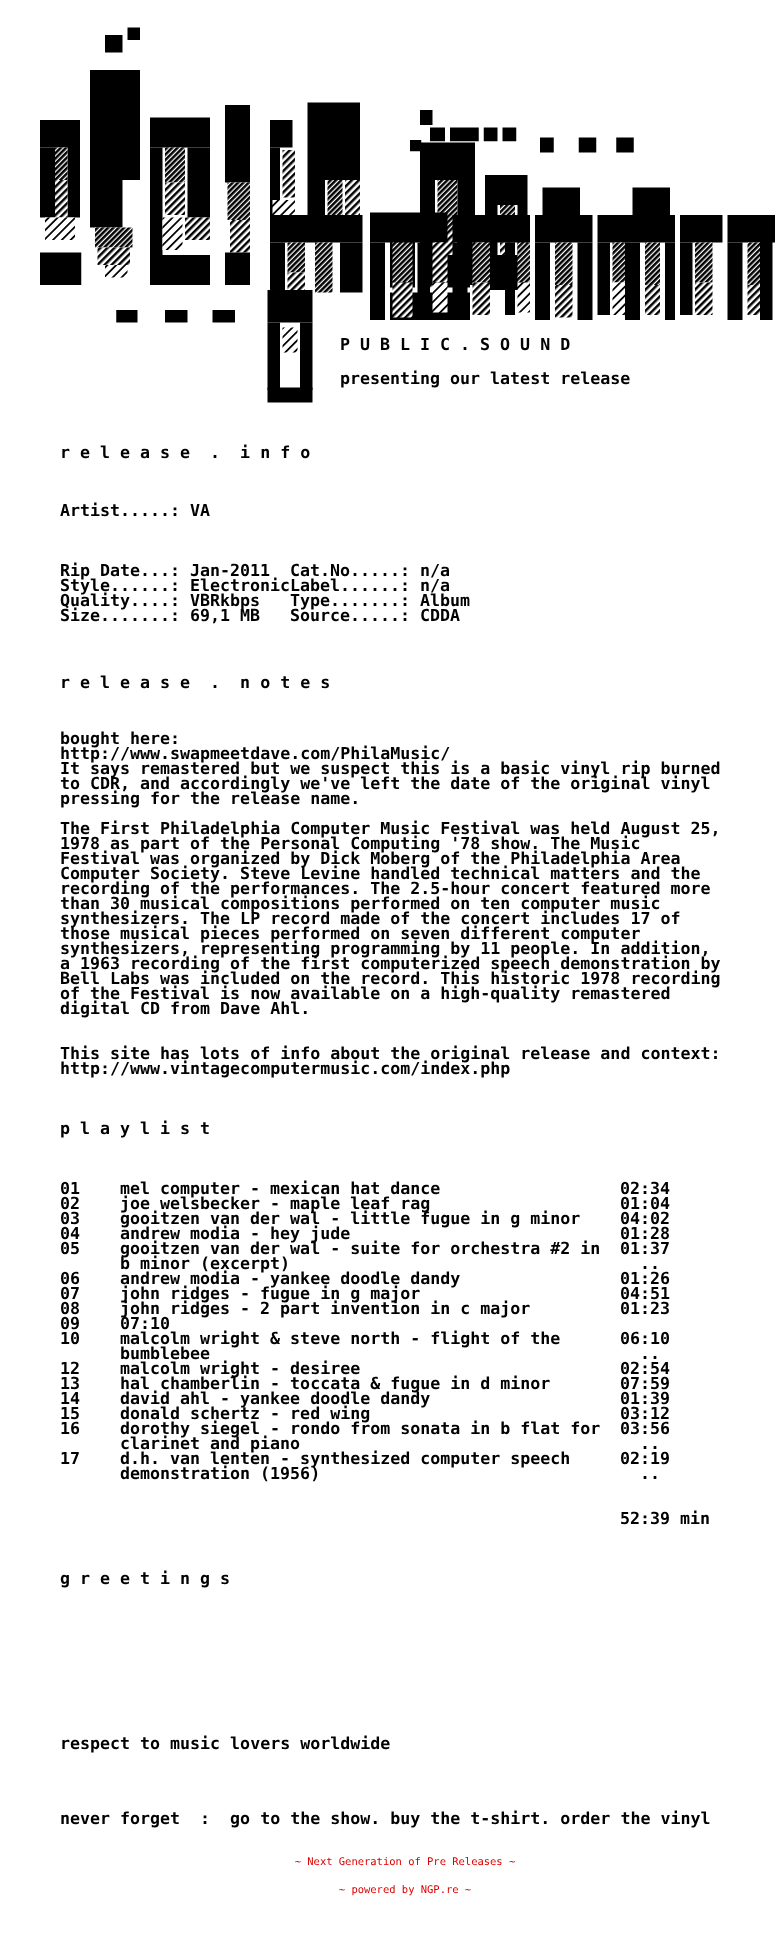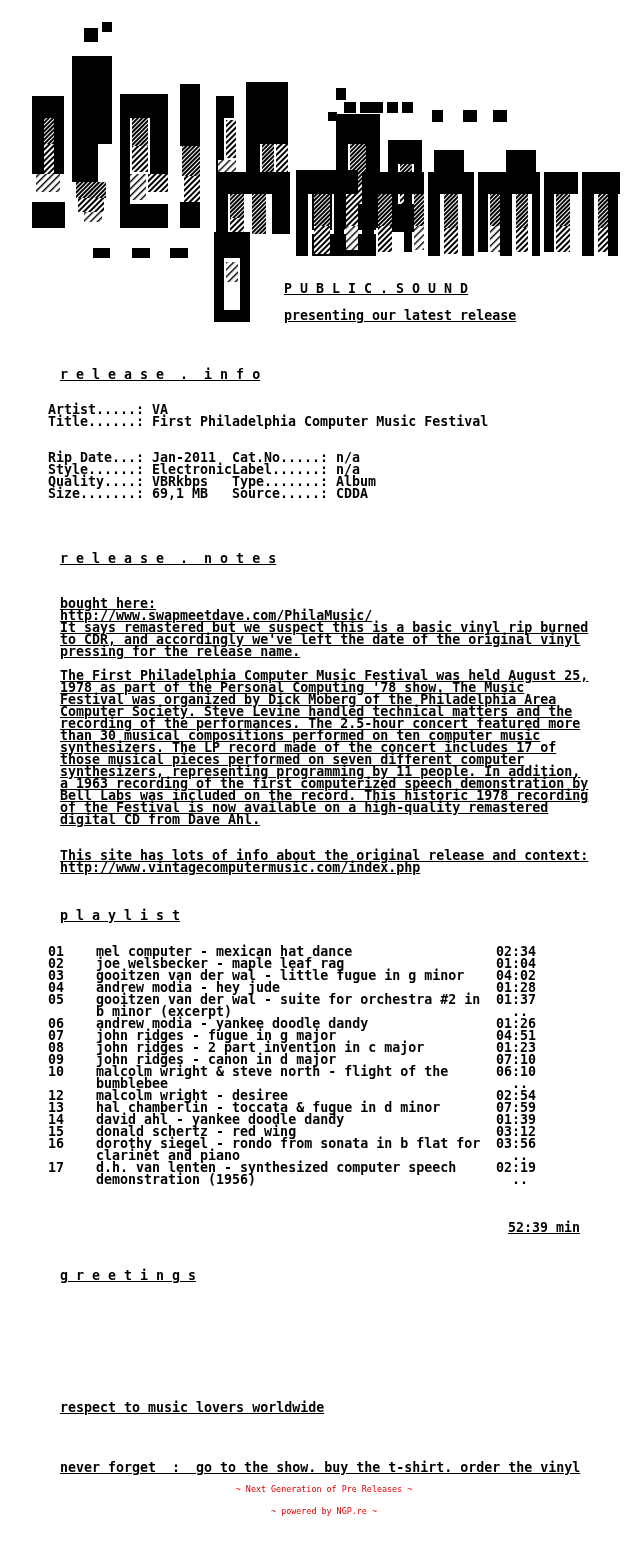"P U B L I" .abs { margin: 12px -> 0; text-decoration: underline -> none }
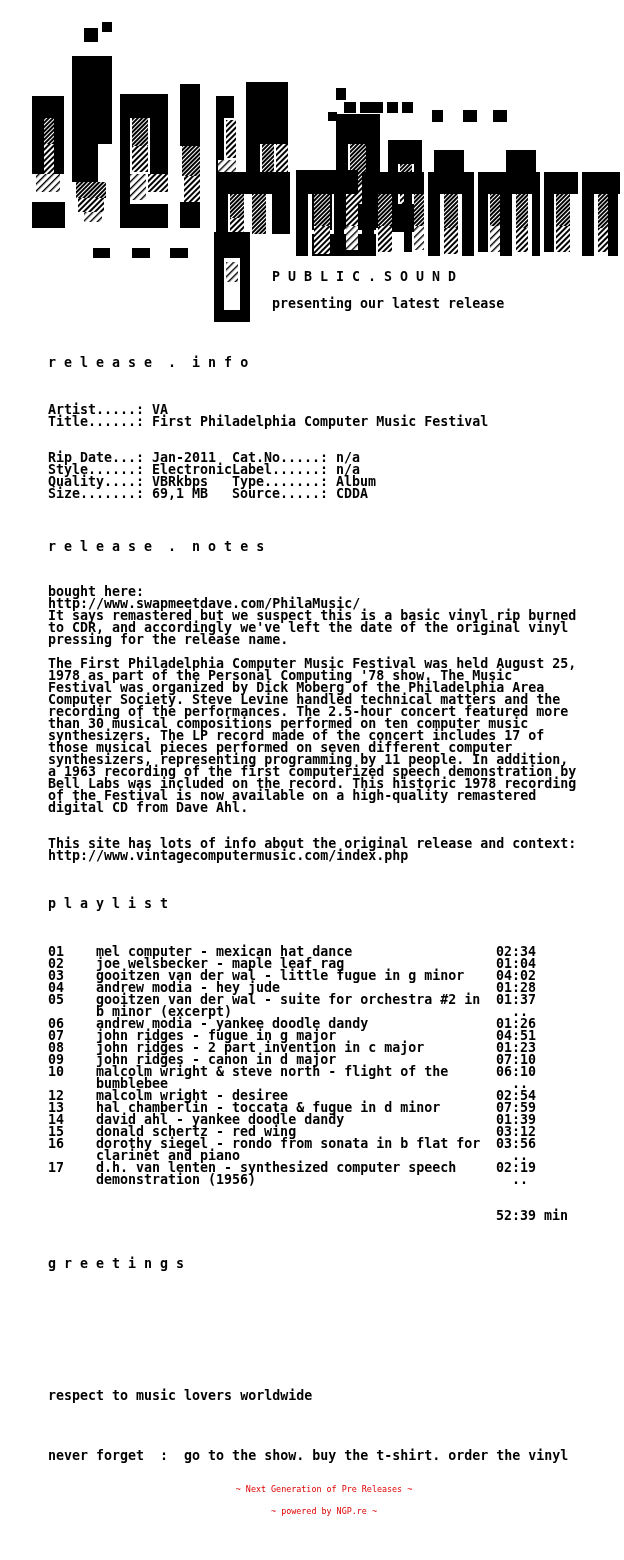"Title......:" div.irow { html: <div> <span>Title......:</span> <span>First Philadelphia Computer Music Festival</span> </div> -> none }
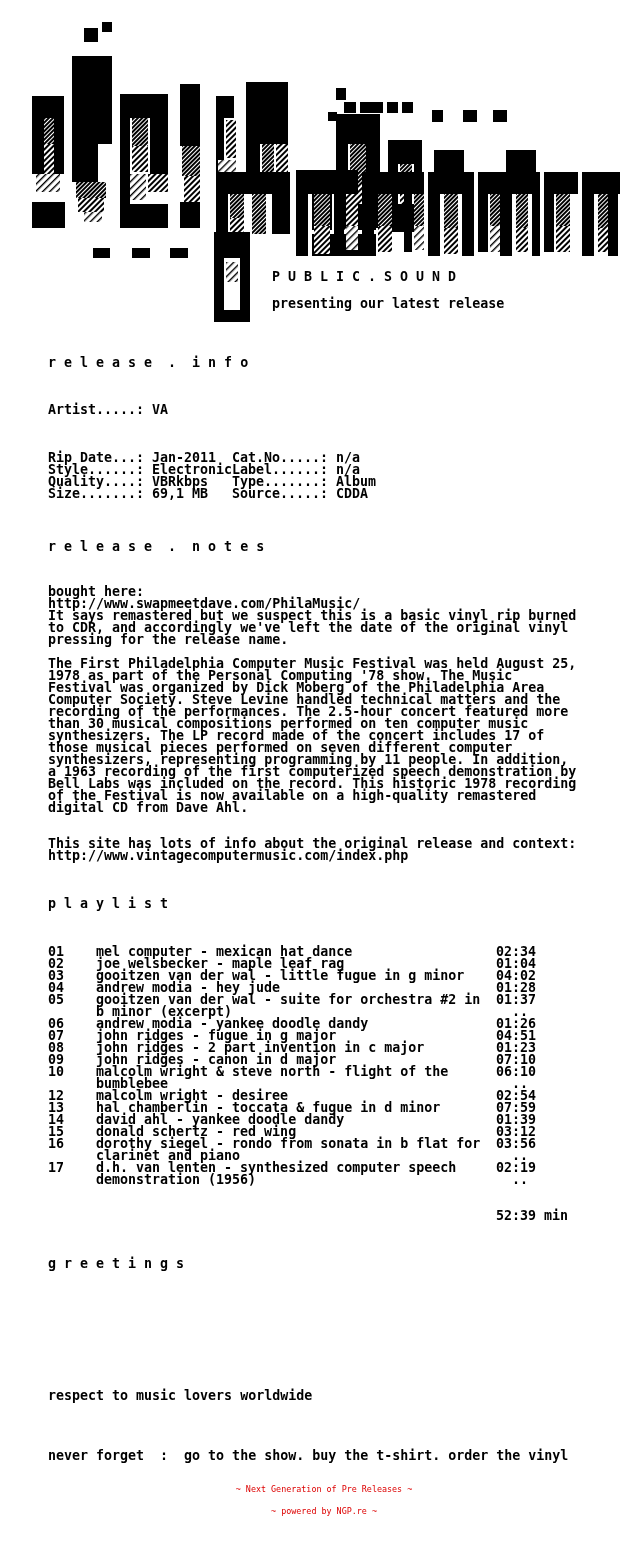"john ridges - canon in" span.ttitle { html: <span>john ridges - canon in d major</span> -> none }
